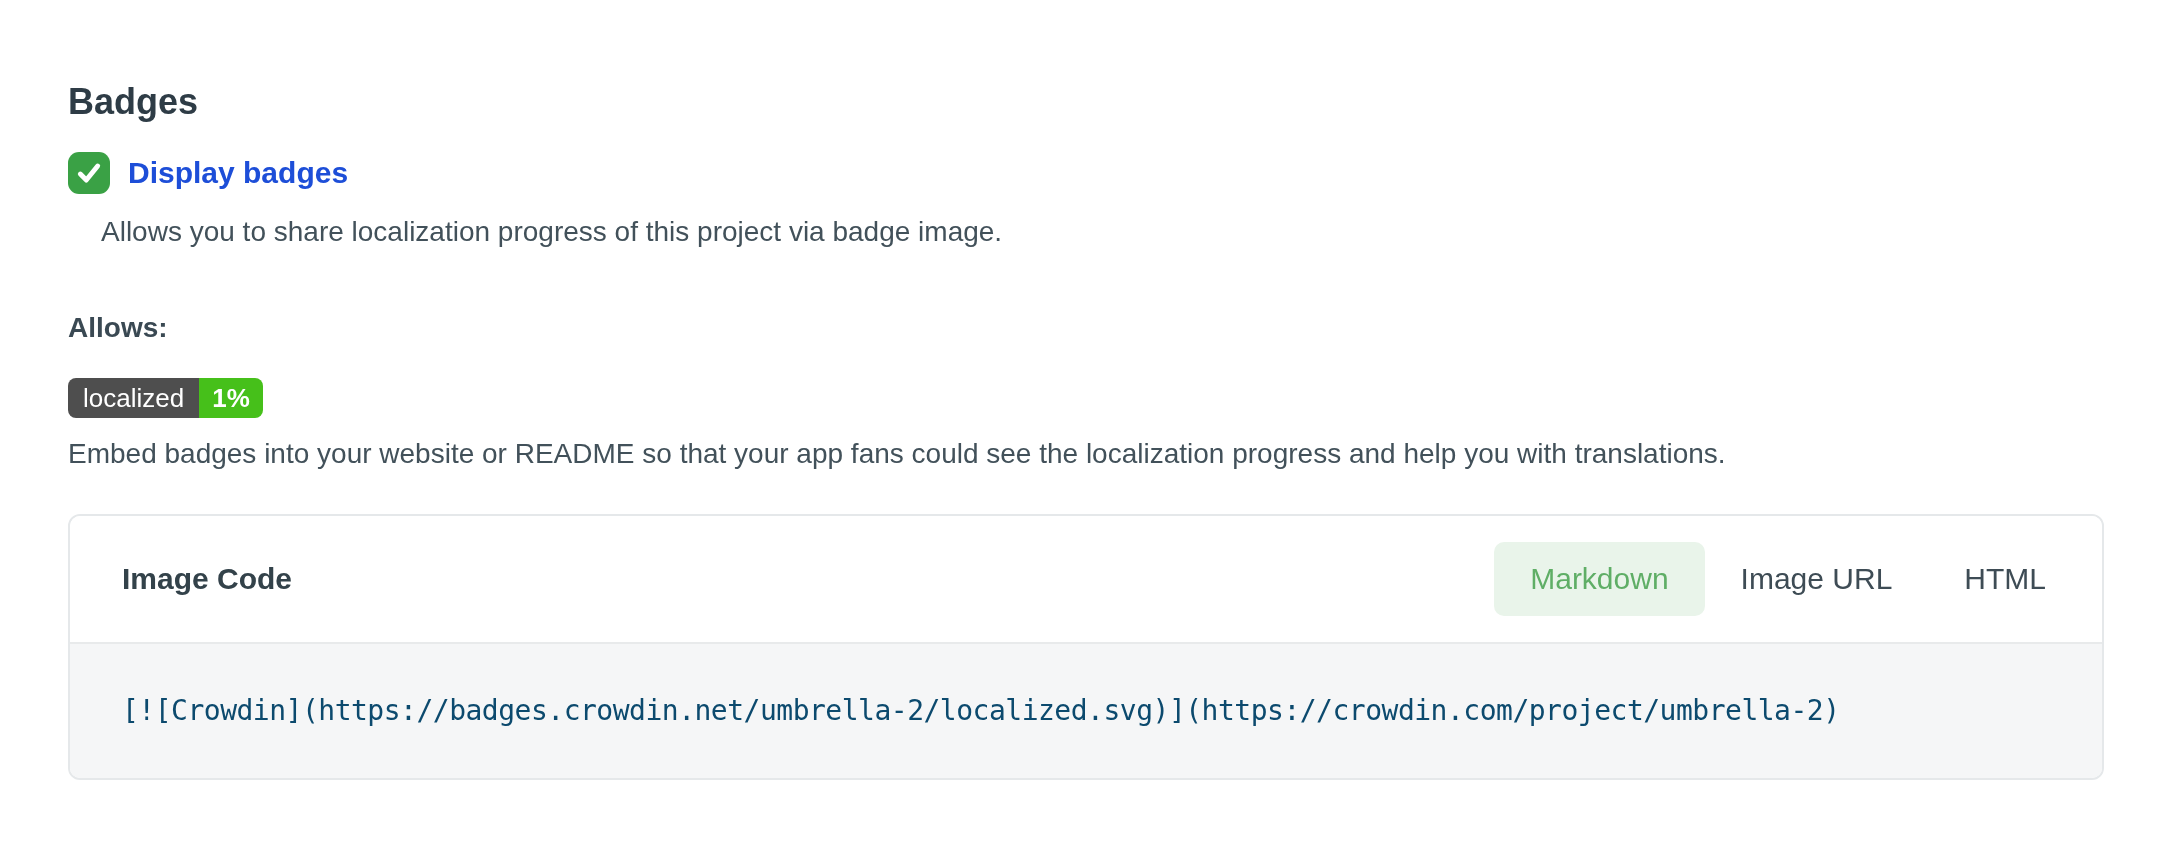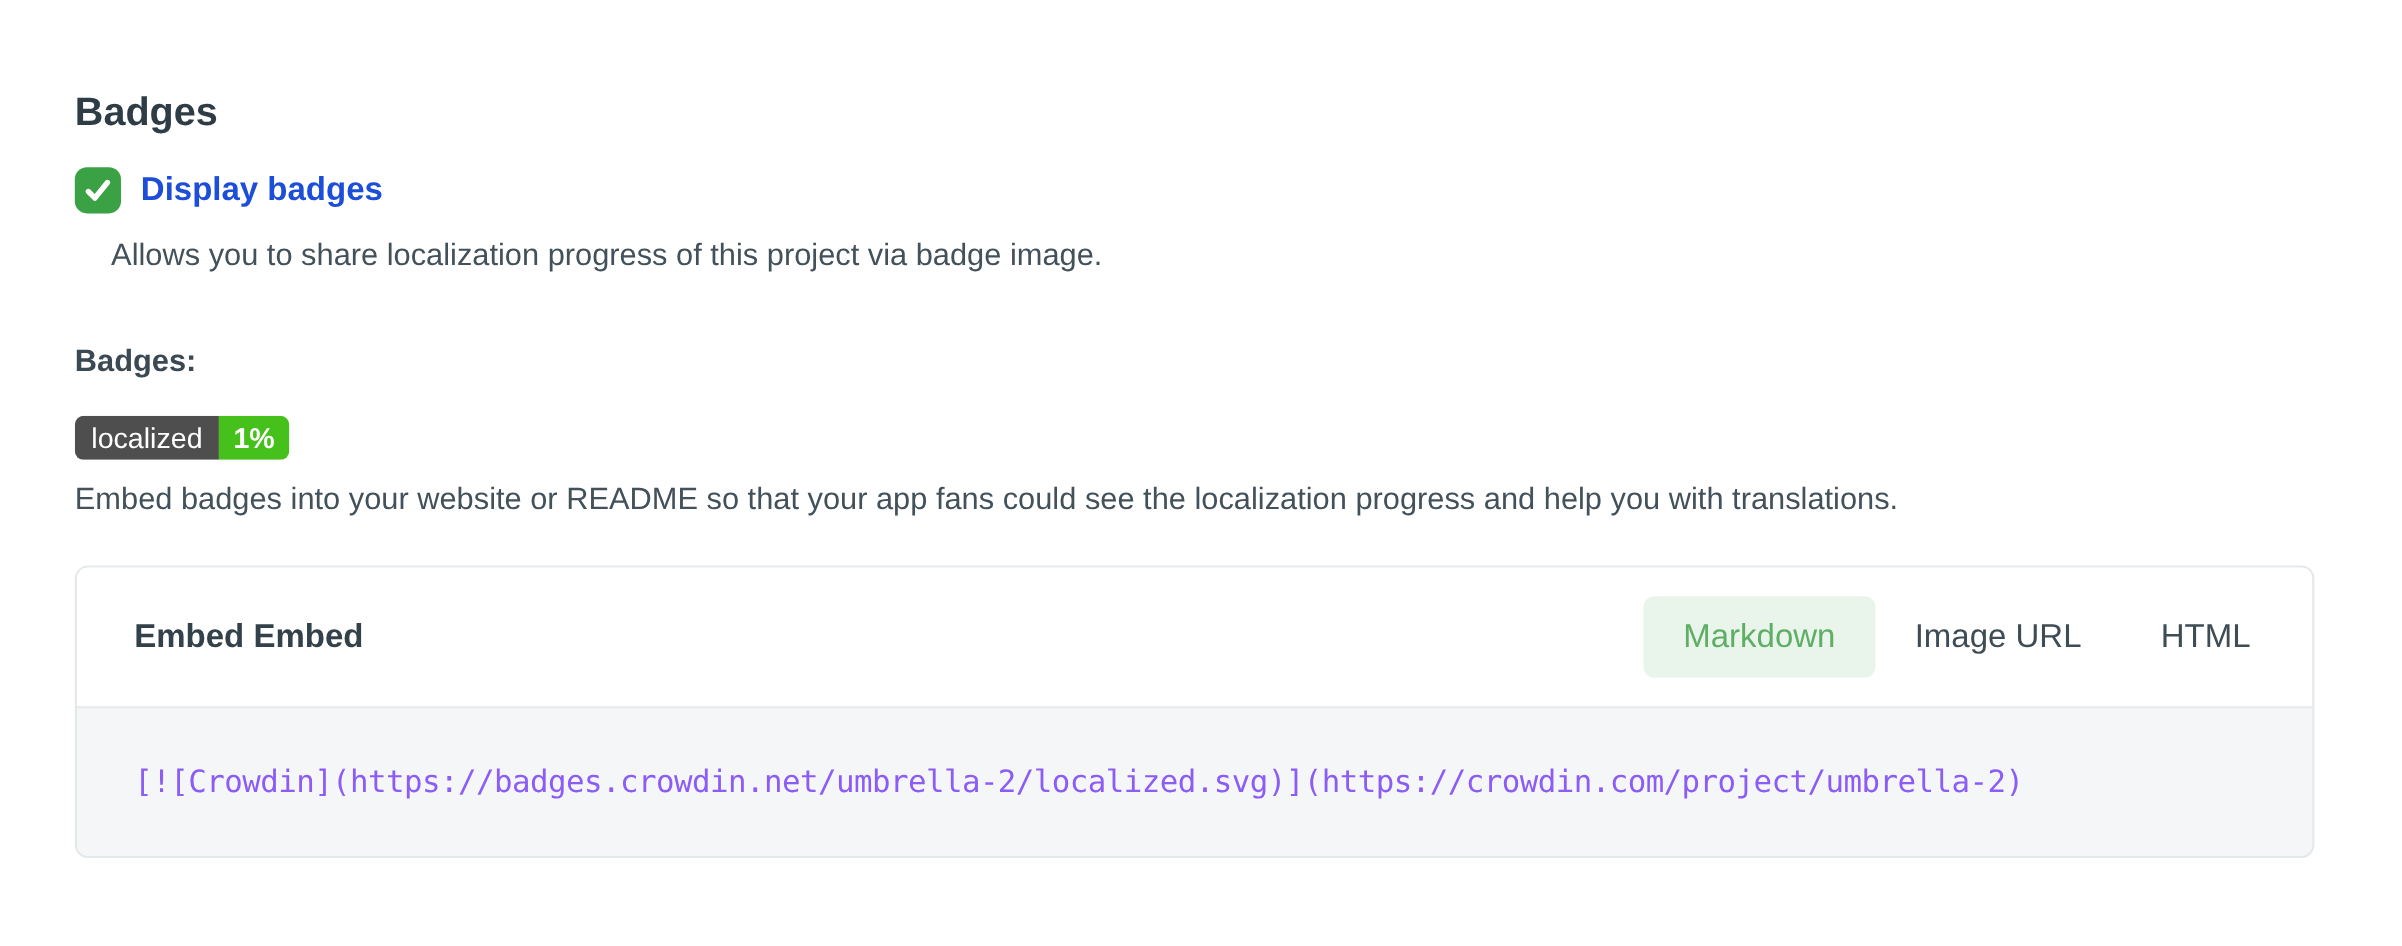"Badges:" div.preview-label { text: Badges -> Allows }
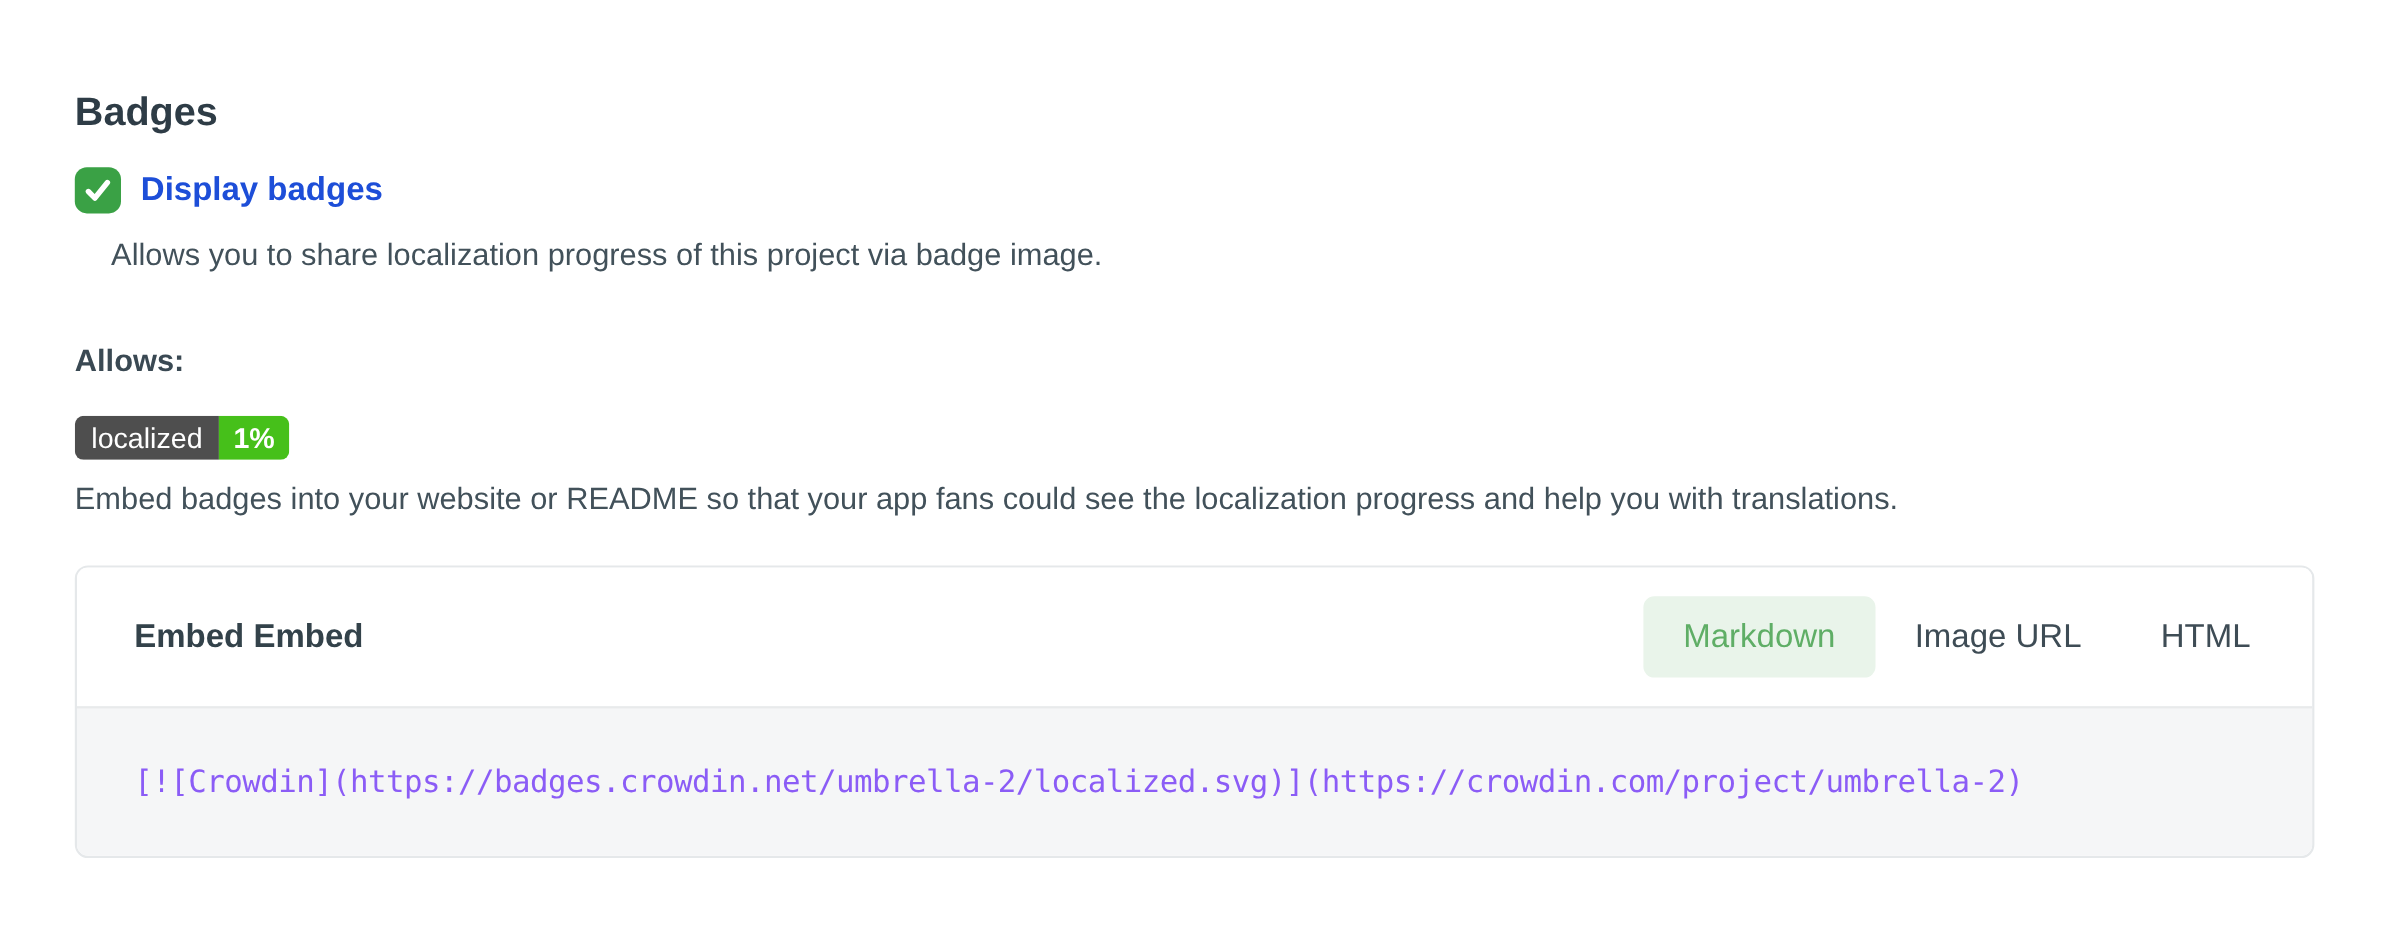"Embed Embed" div.card-title { text: Embed Embed -> Image Code }
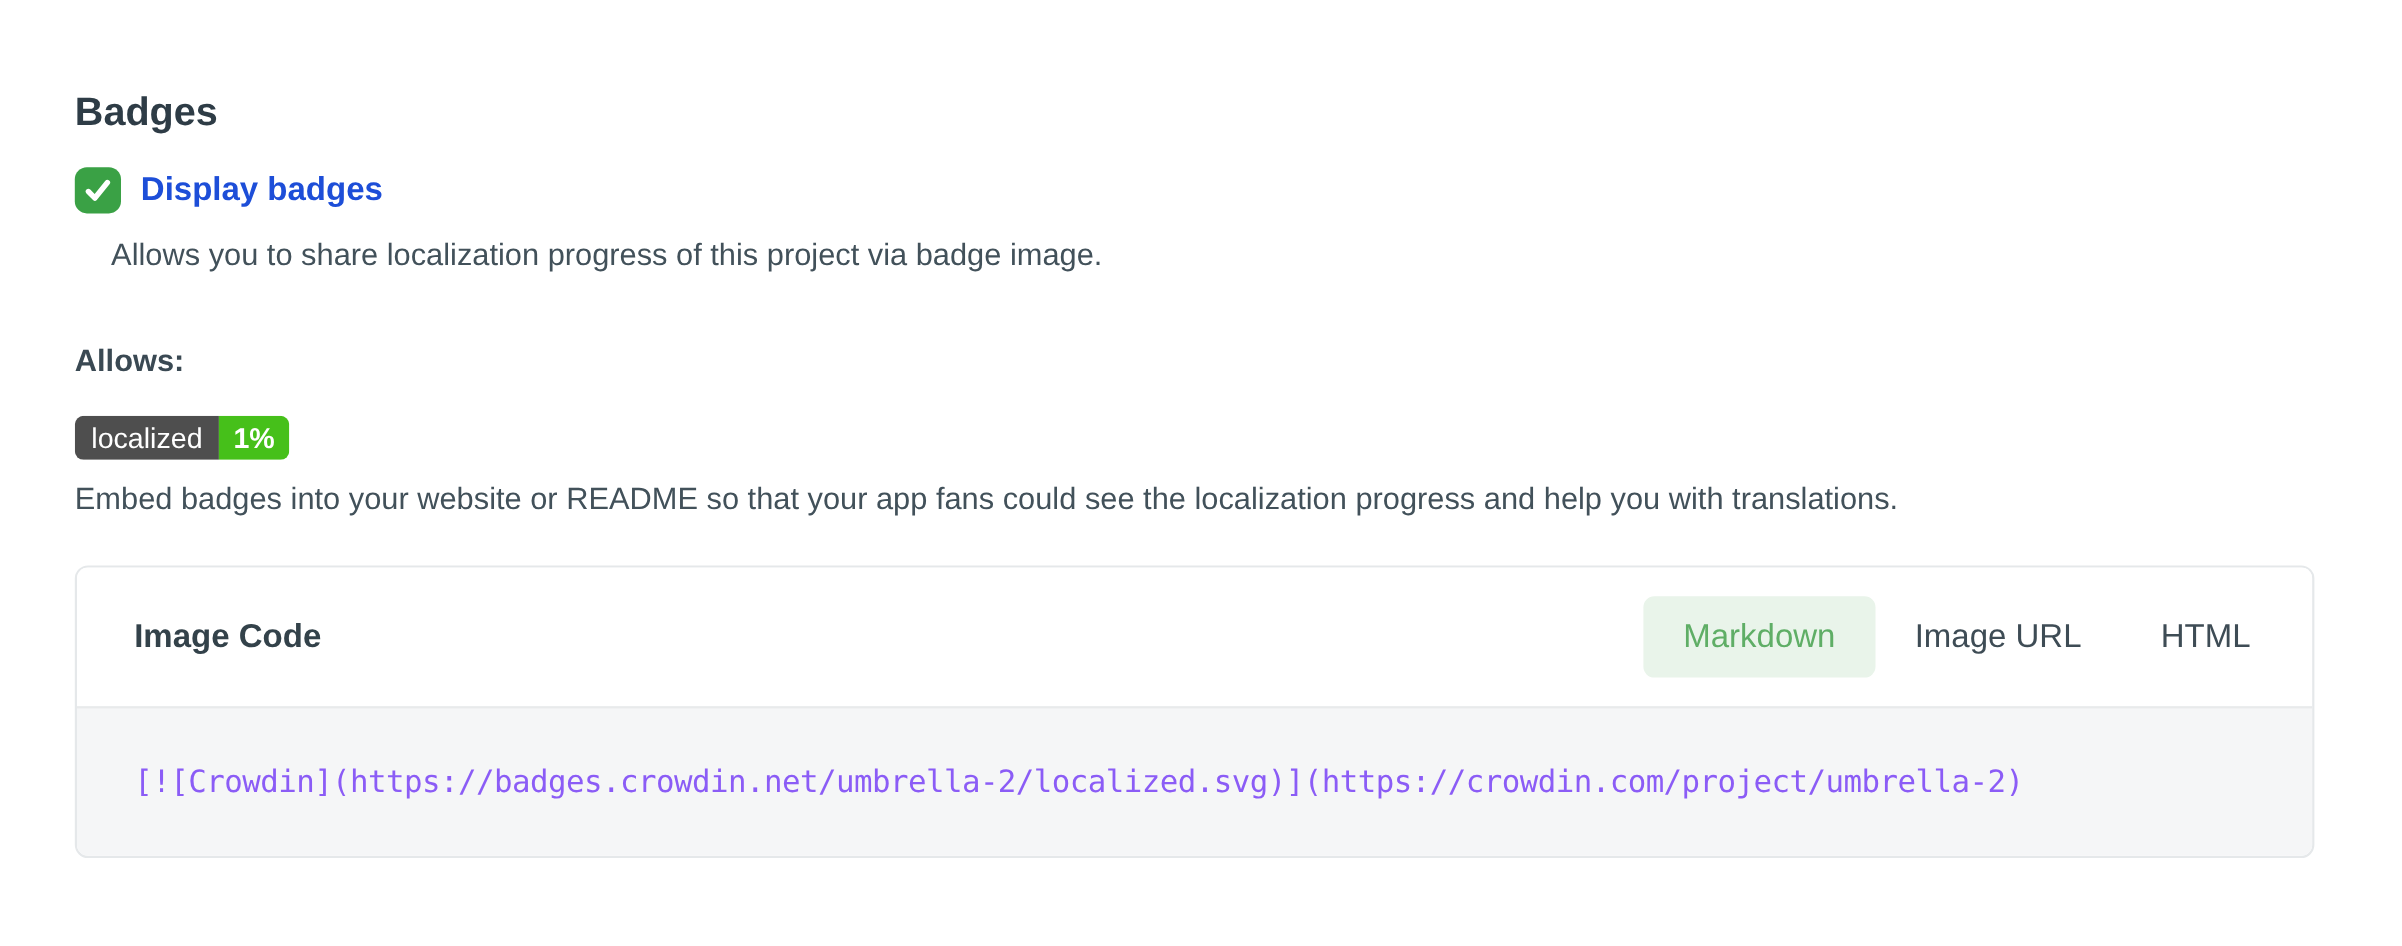"[![Crowdin](https://badges.crowdin.net/u" .embed-code { color: #8b5cf6 -> #0c4a6e }
